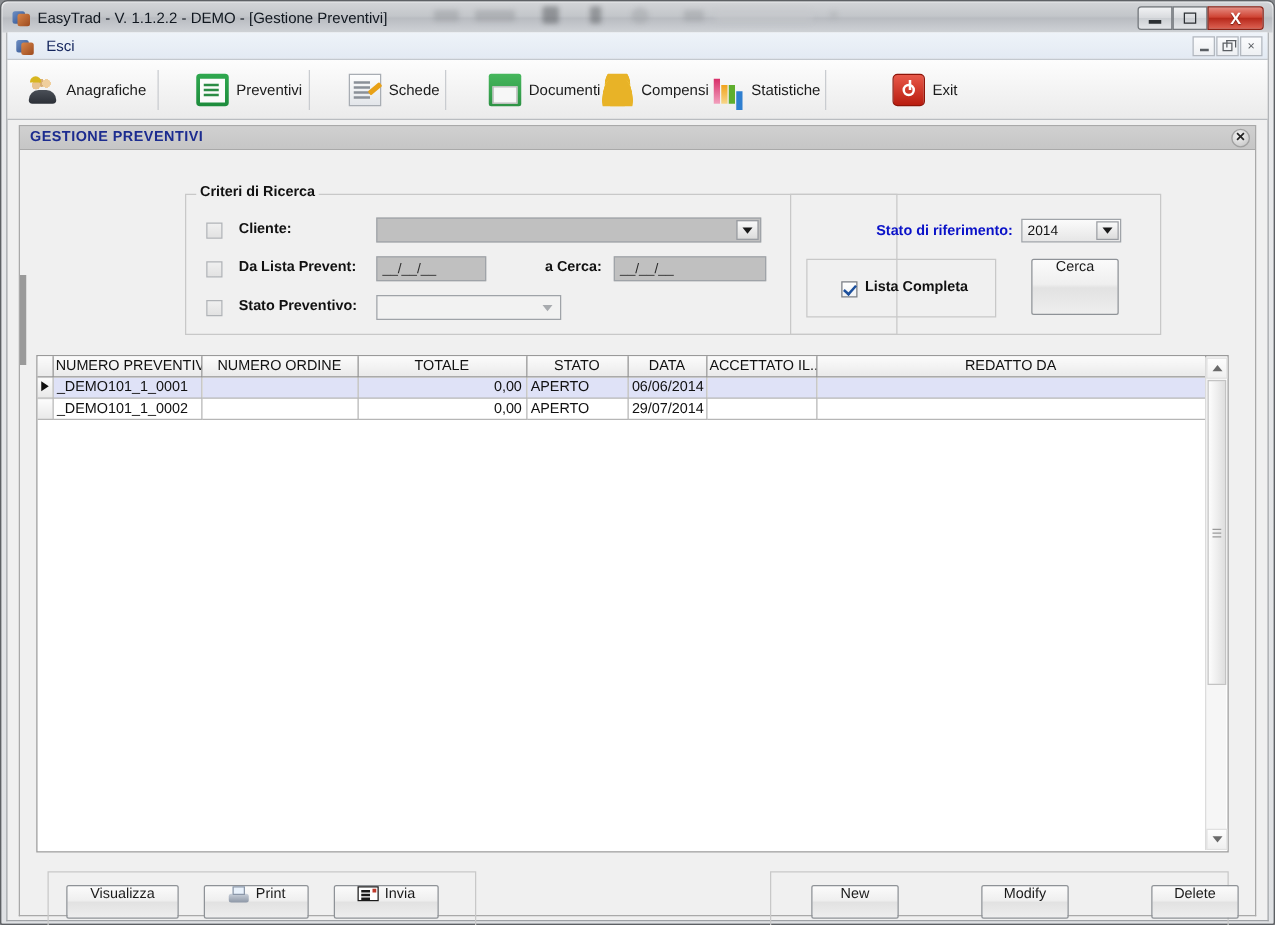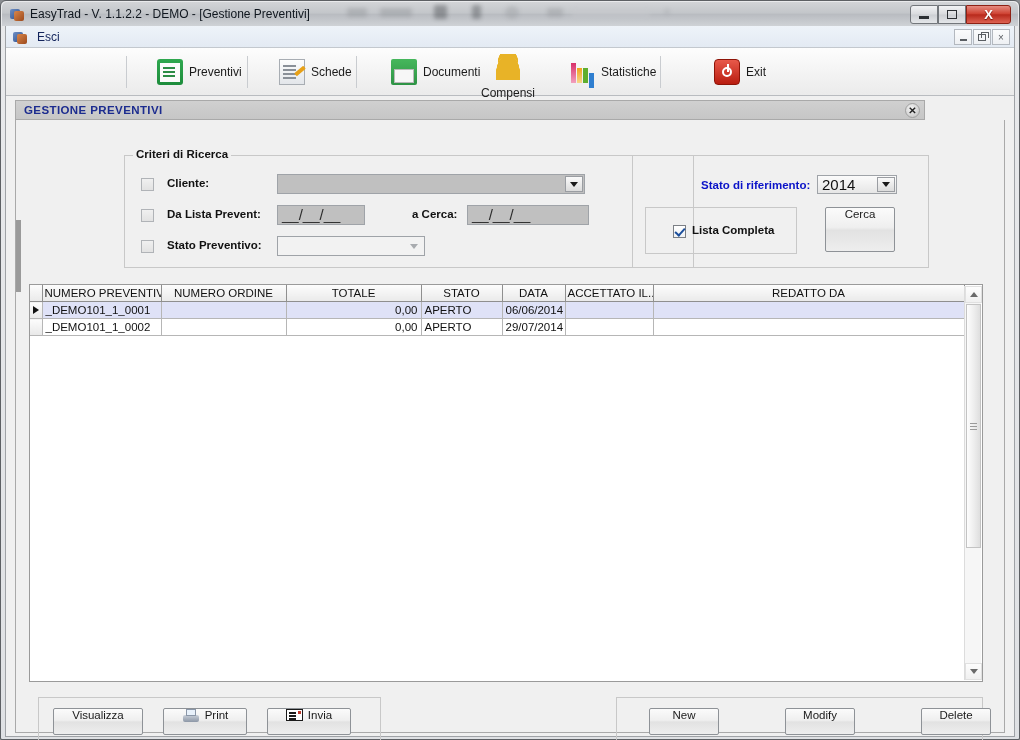"Anagrafiche" div.tb-item { html: none -> <div> <span></span> <span>Anagrafiche</span> </div> }
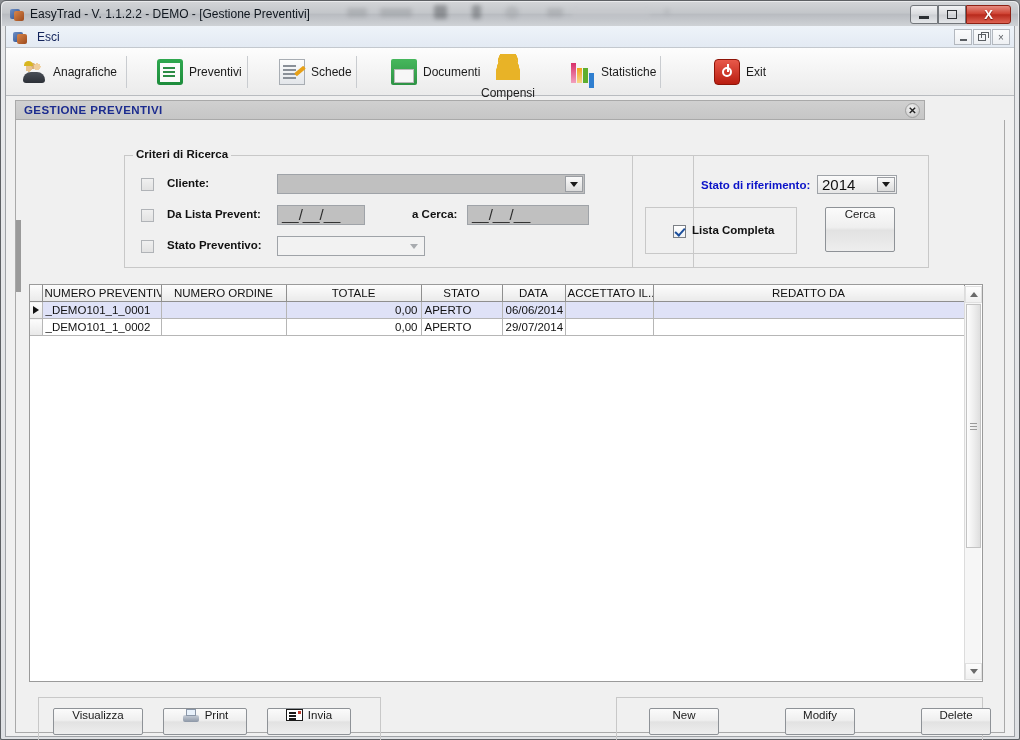"Compensi" div.tb-item { flex-direction: column -> none }
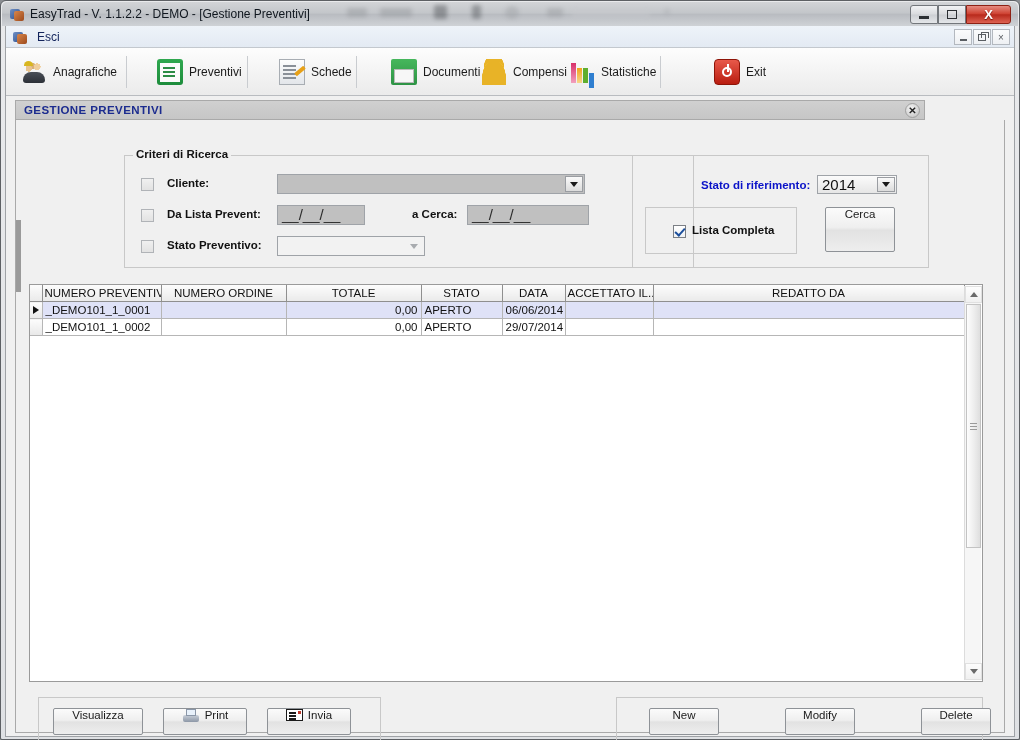"GESTIONE PREVENTIVI" .formbar { width: 910px -> 990px }
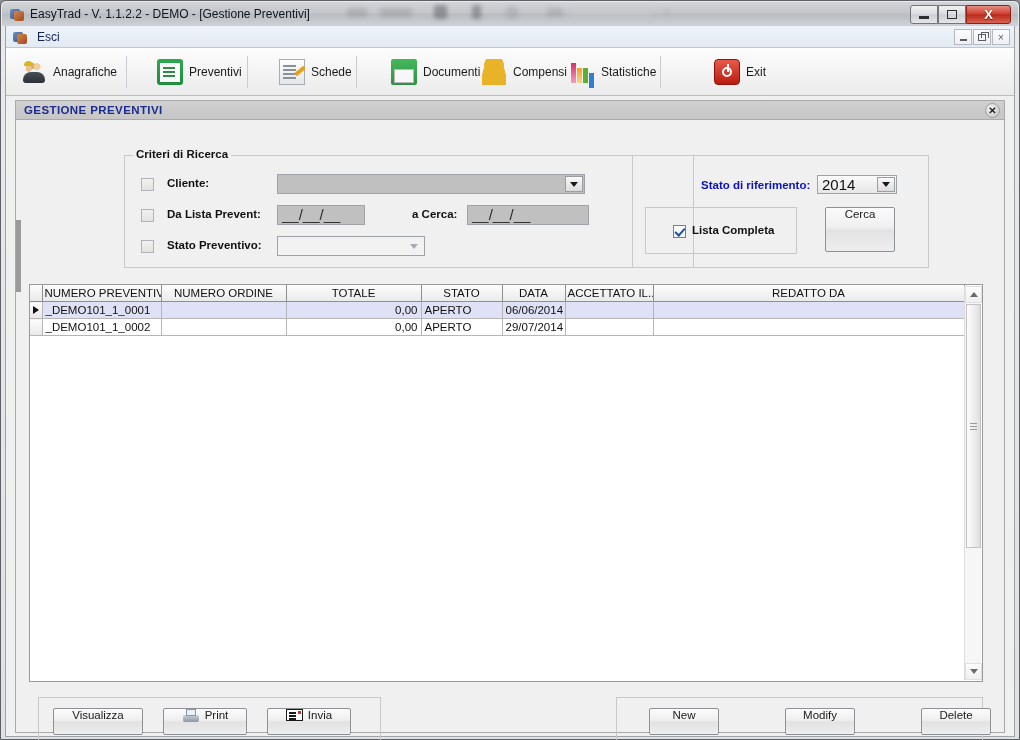"Criteri di Ricerca" .g-criteri { left: 108px -> 132px }
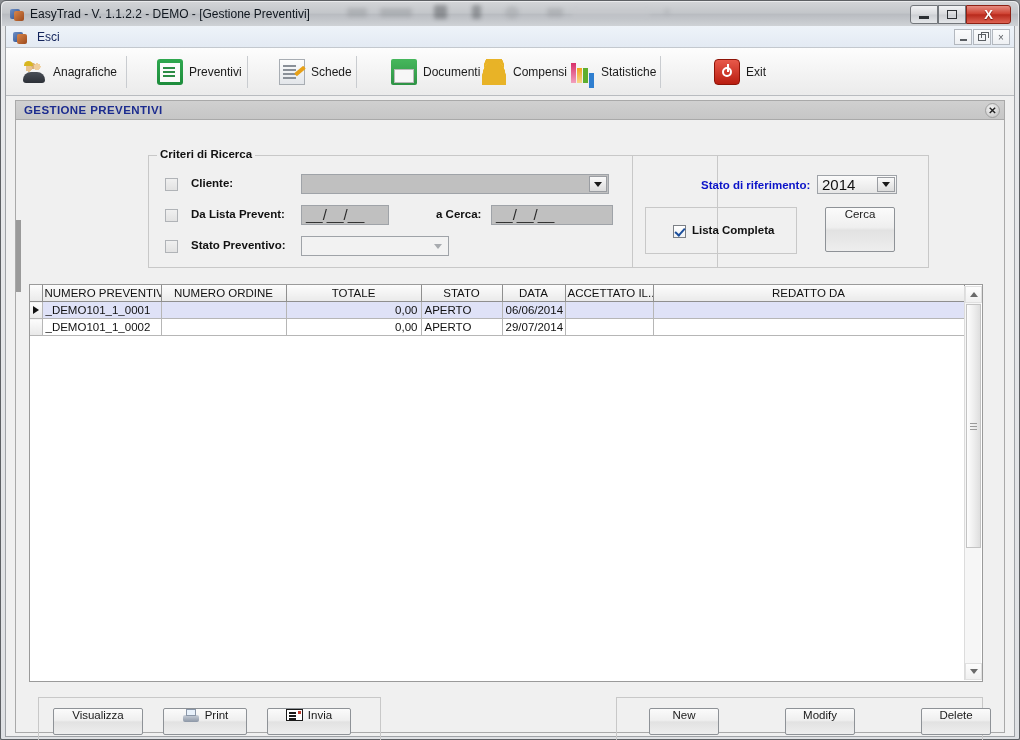"2014" .fld { font-size: 15px -> 11px }
